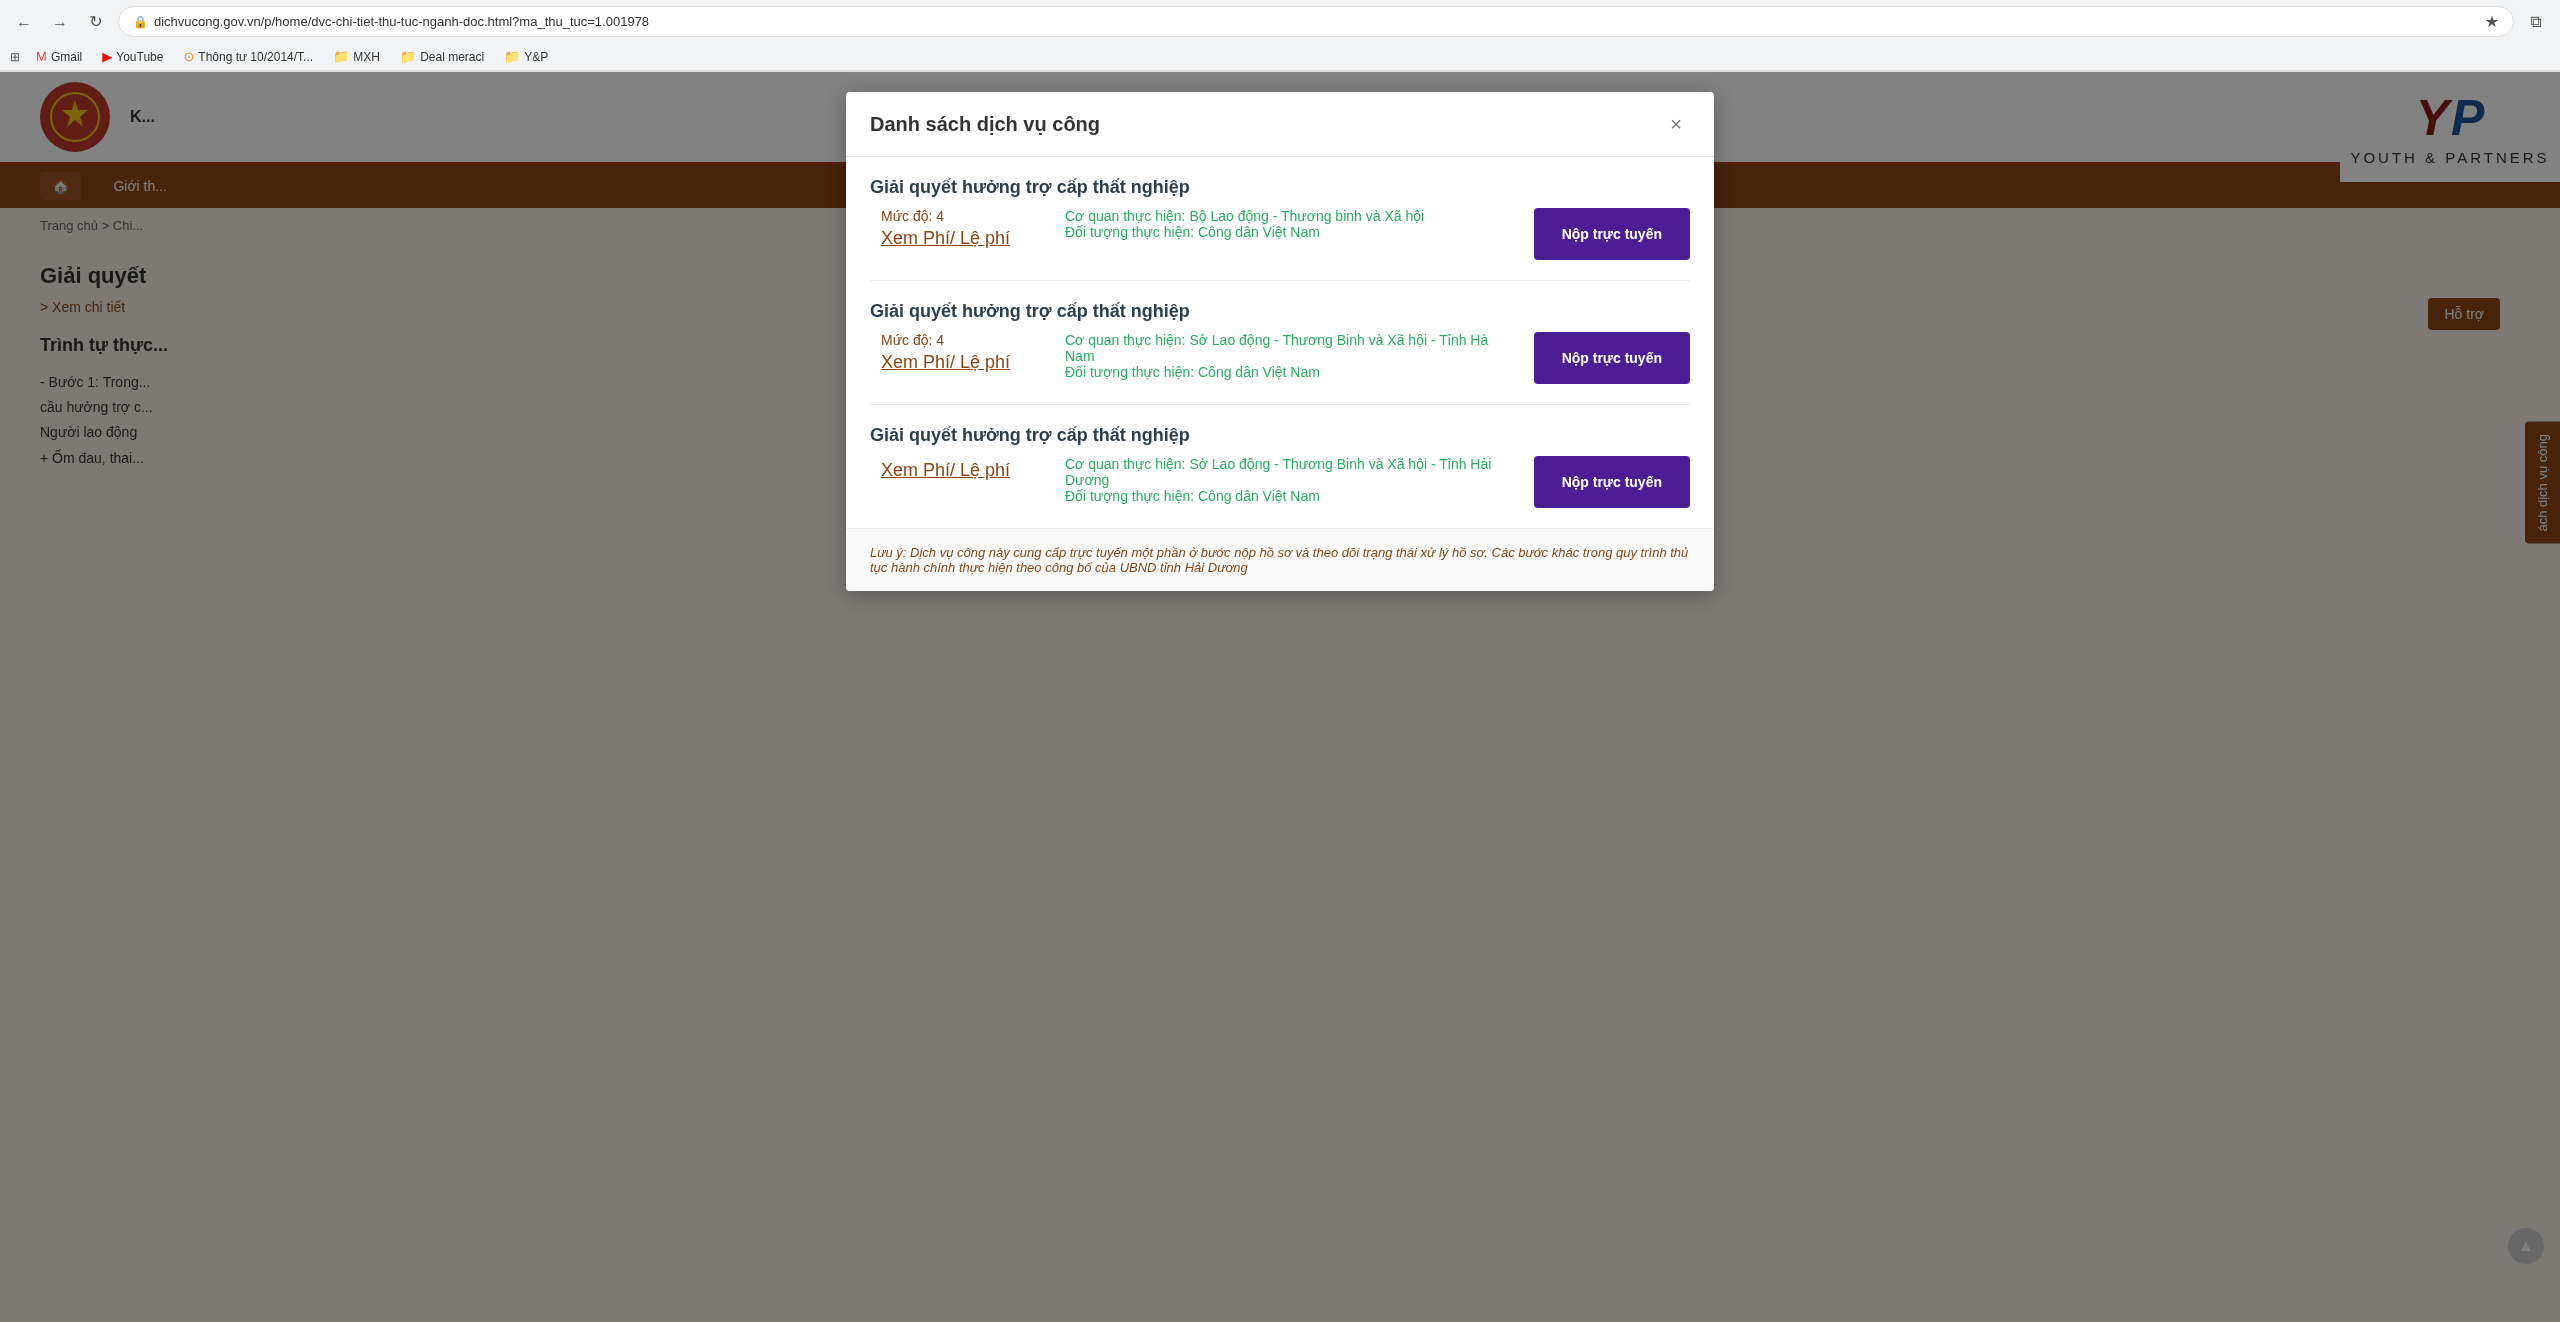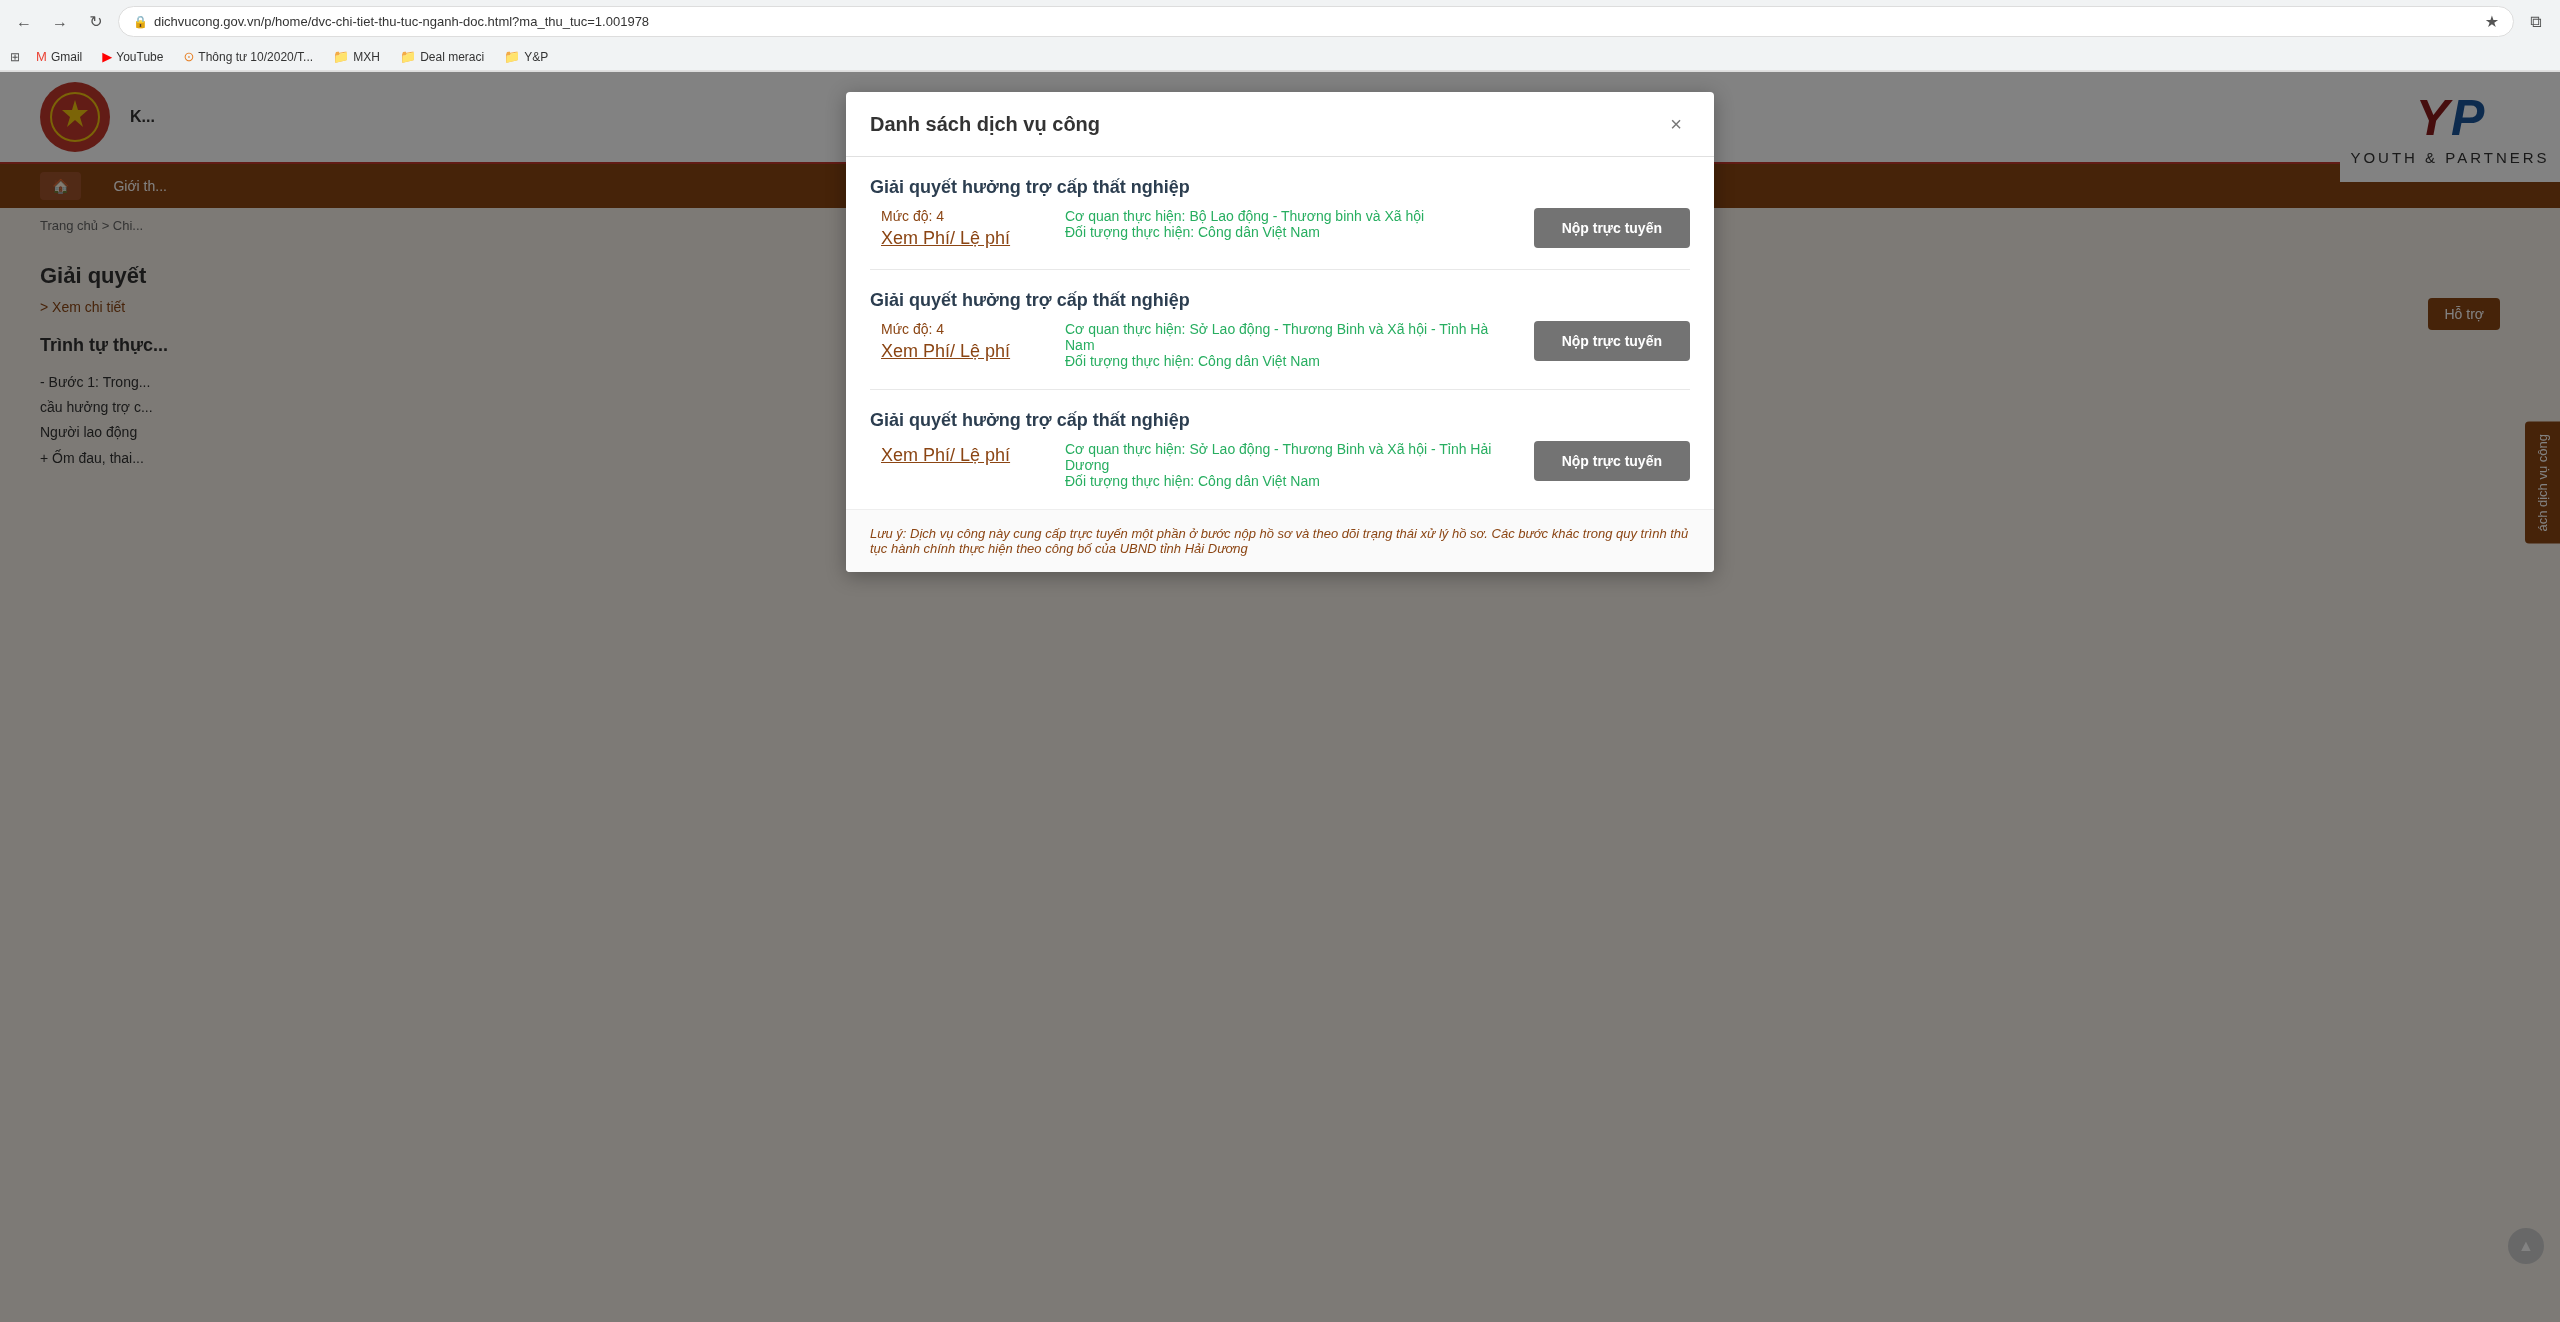"Thông tư 10/2020/T..." span { text: 10/2020/T -> 10/2014/T }
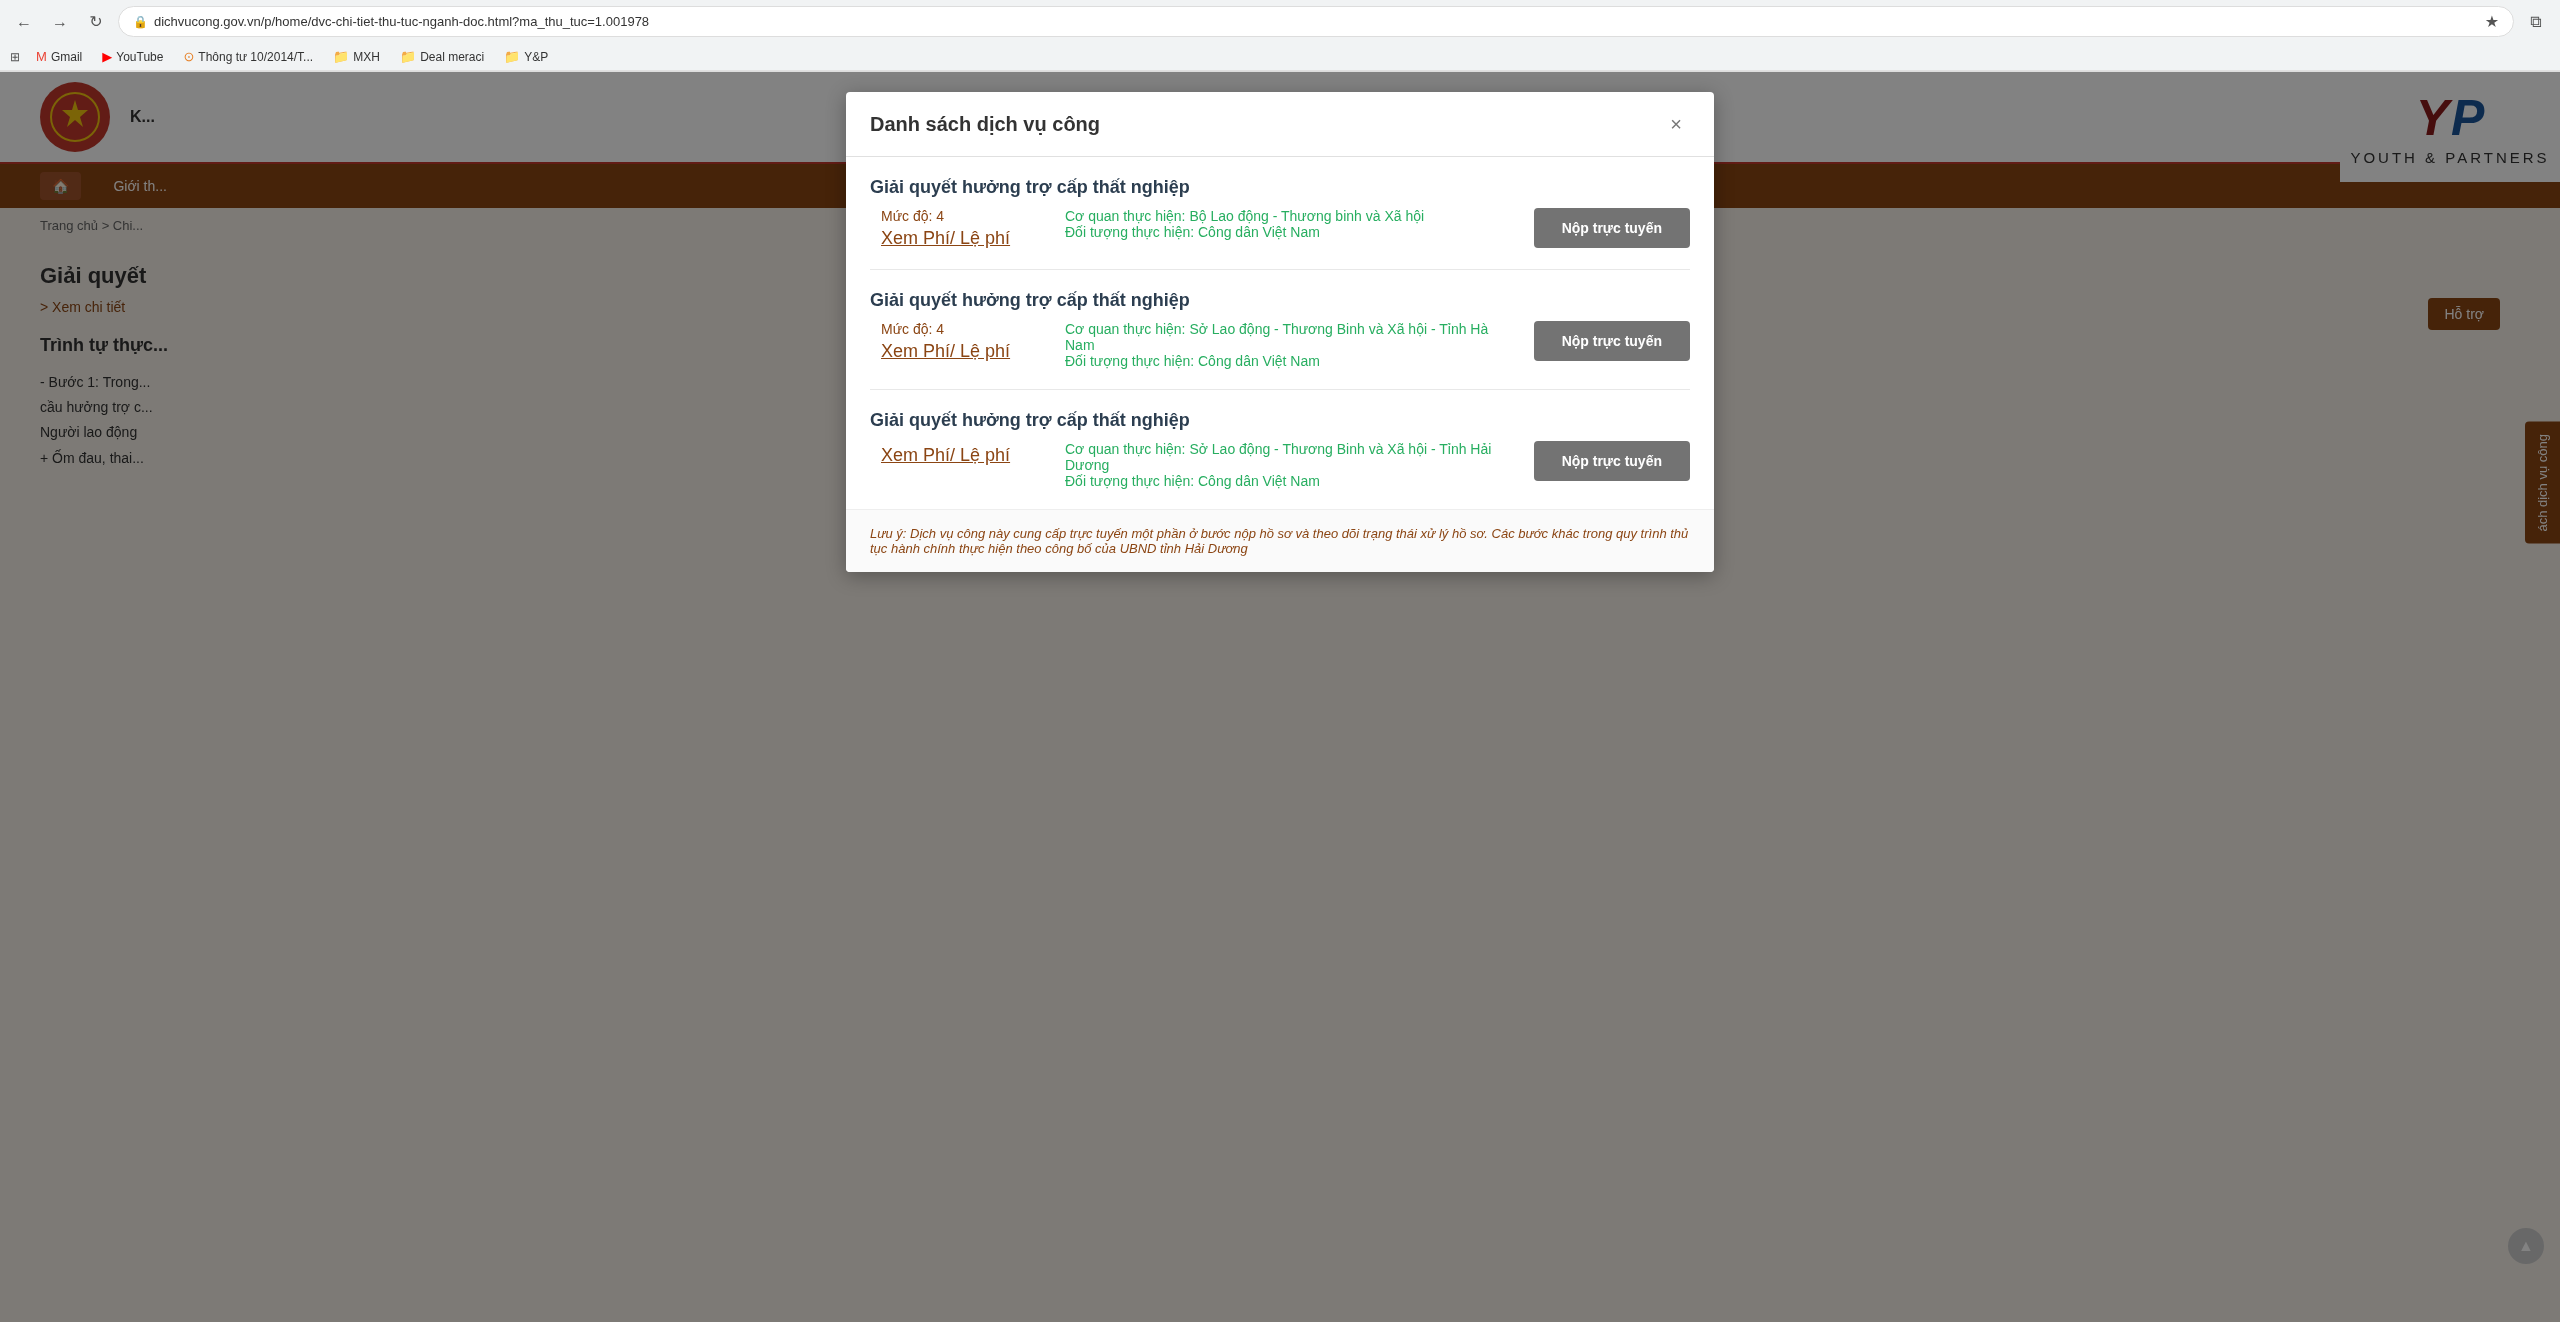"Nộp trực tuyến" .nop-btn { background: #737373 -> #4c1d95; padding: 12px 28px -> 18px 28px }
